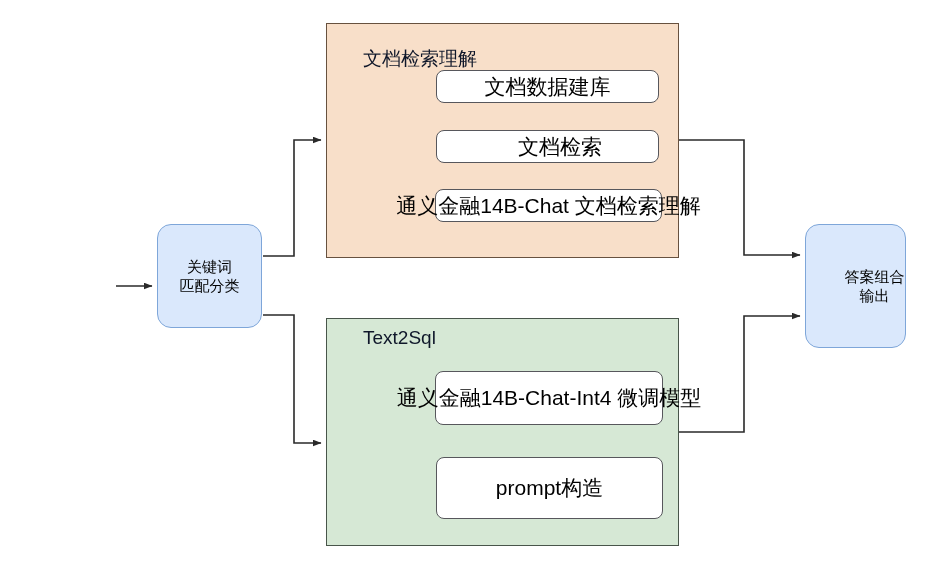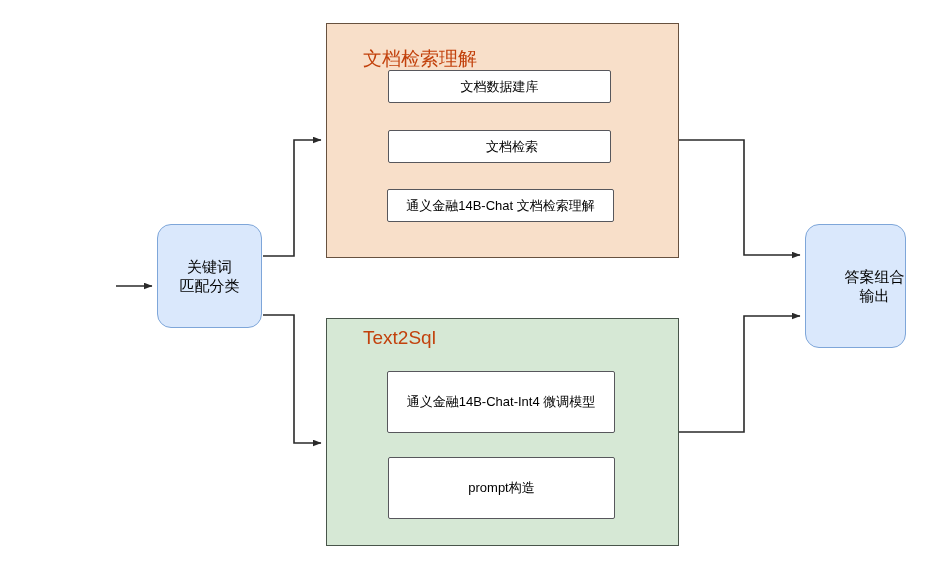"文档检索理解" .panel-title { color: #c2410c -> #0f172a }
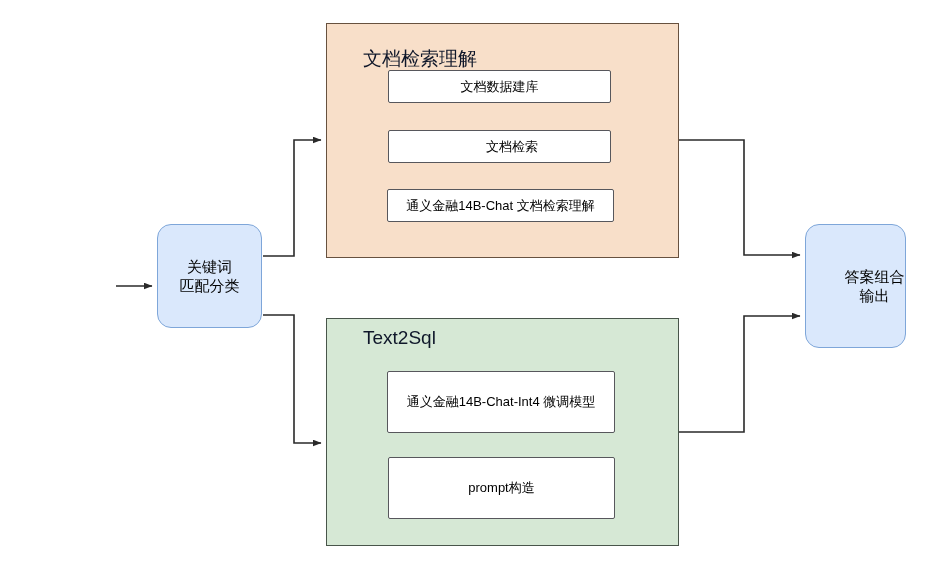"文档数据建库" .inner-box { border-radius: 2px -> 8px; font-size: 13px -> 21px; margin-left: none -> 48px }
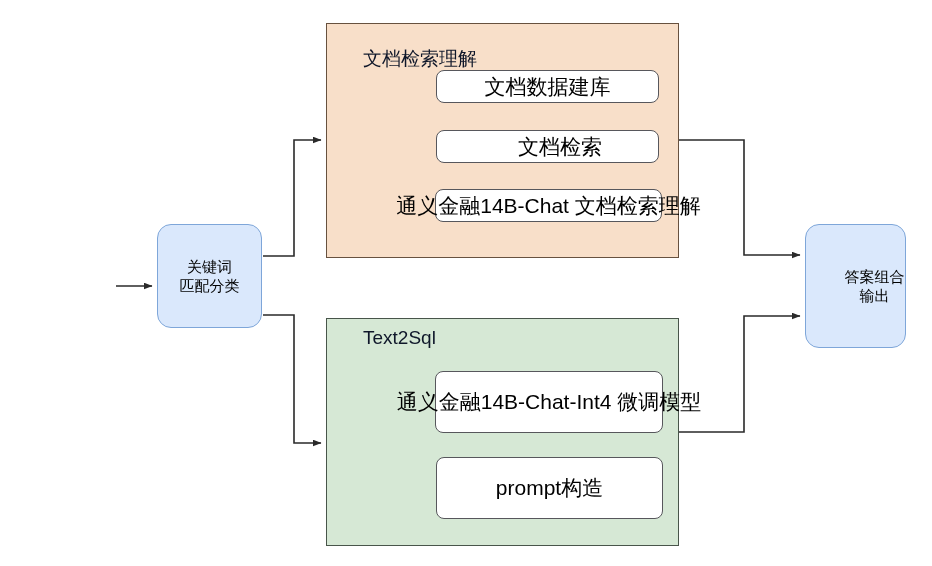"通义金融14B-Chat-Int4 微调模型" div.inner-box { height: 62px -> 54px }
